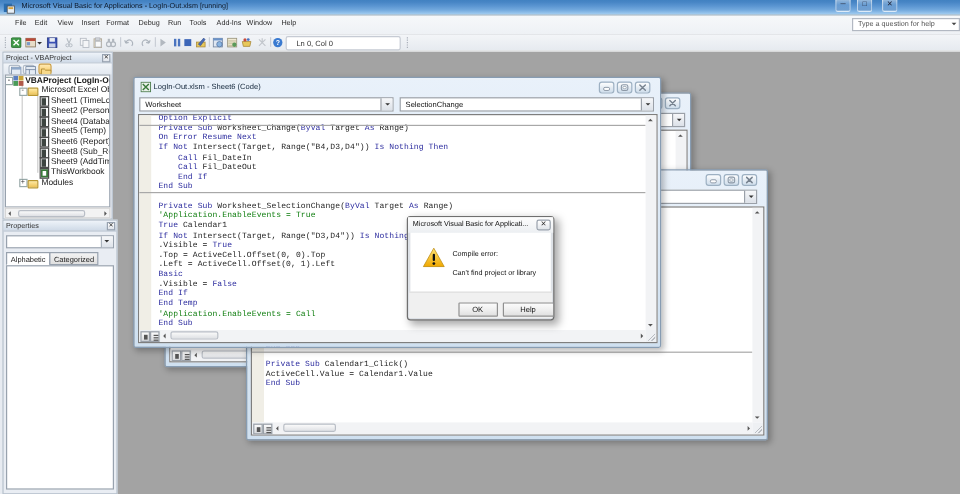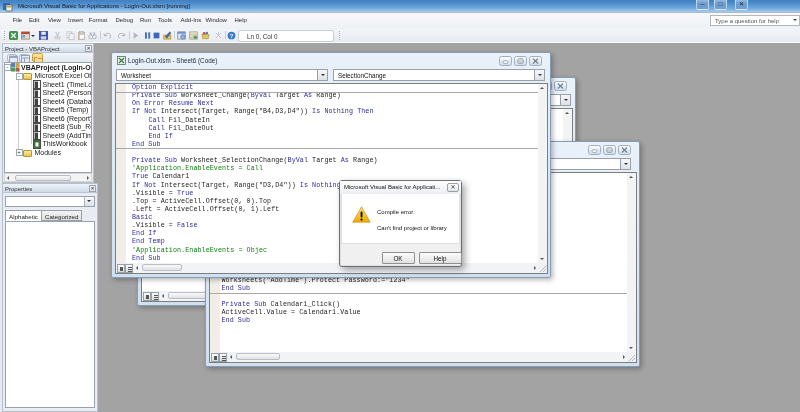"Option Explicit Private Sub" div.cw { top: 52px -> 64px }
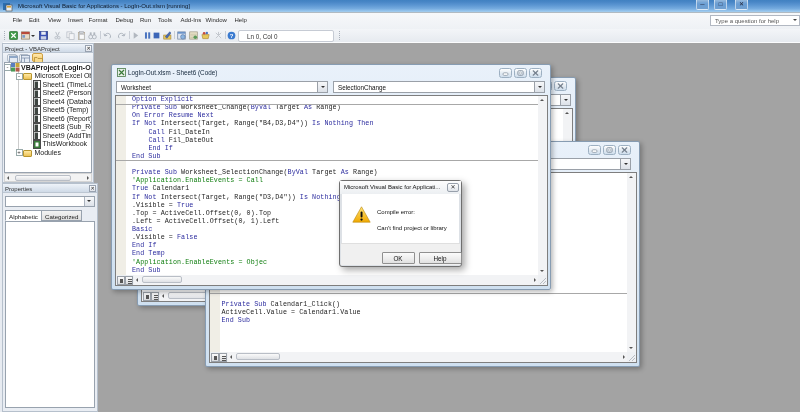"'Application.EnableEvents = Call" span.c { text: Call -> True }
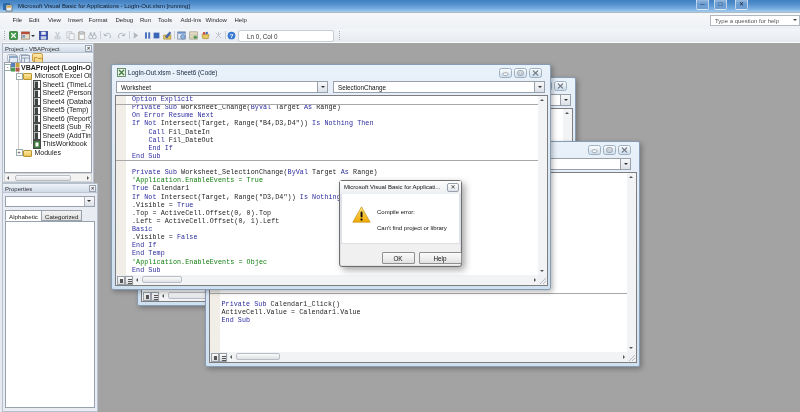"'Application.EnableEvents = Objec" span.c { text: Objec -> Call }
